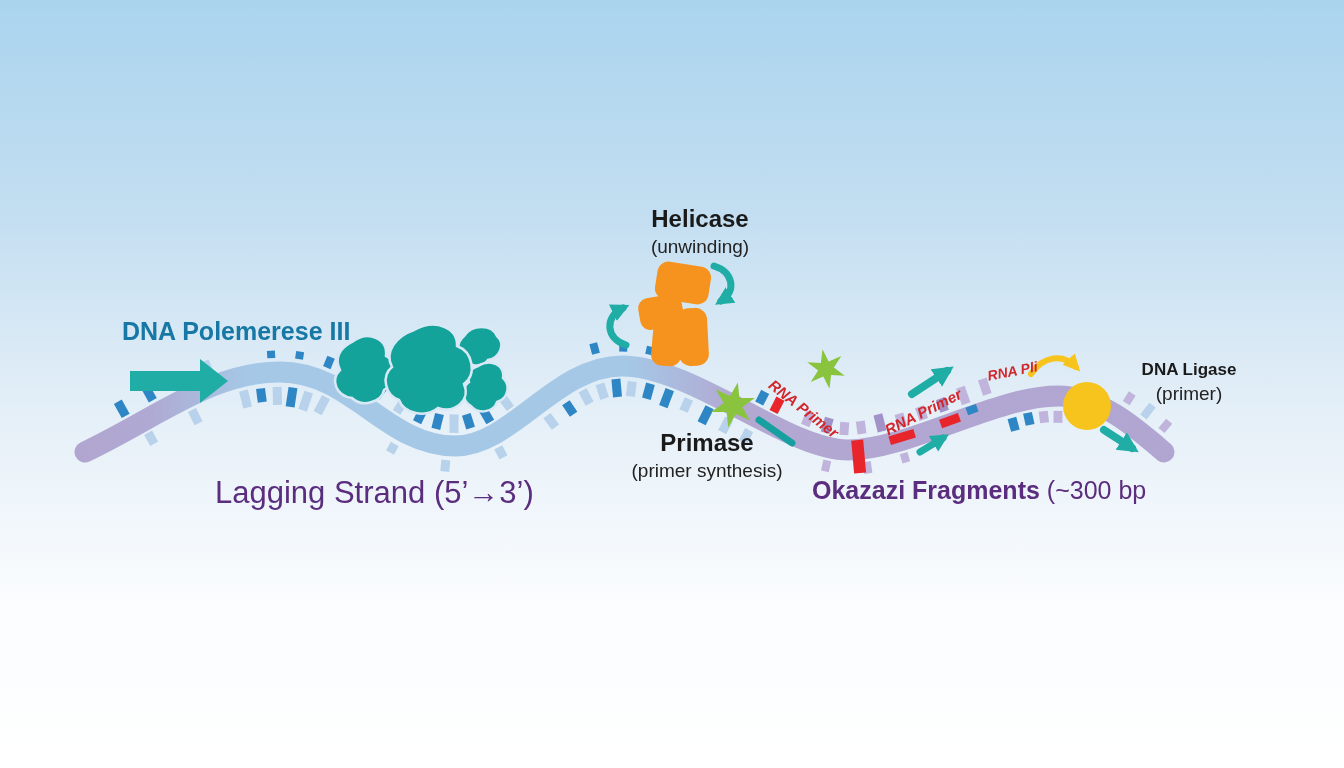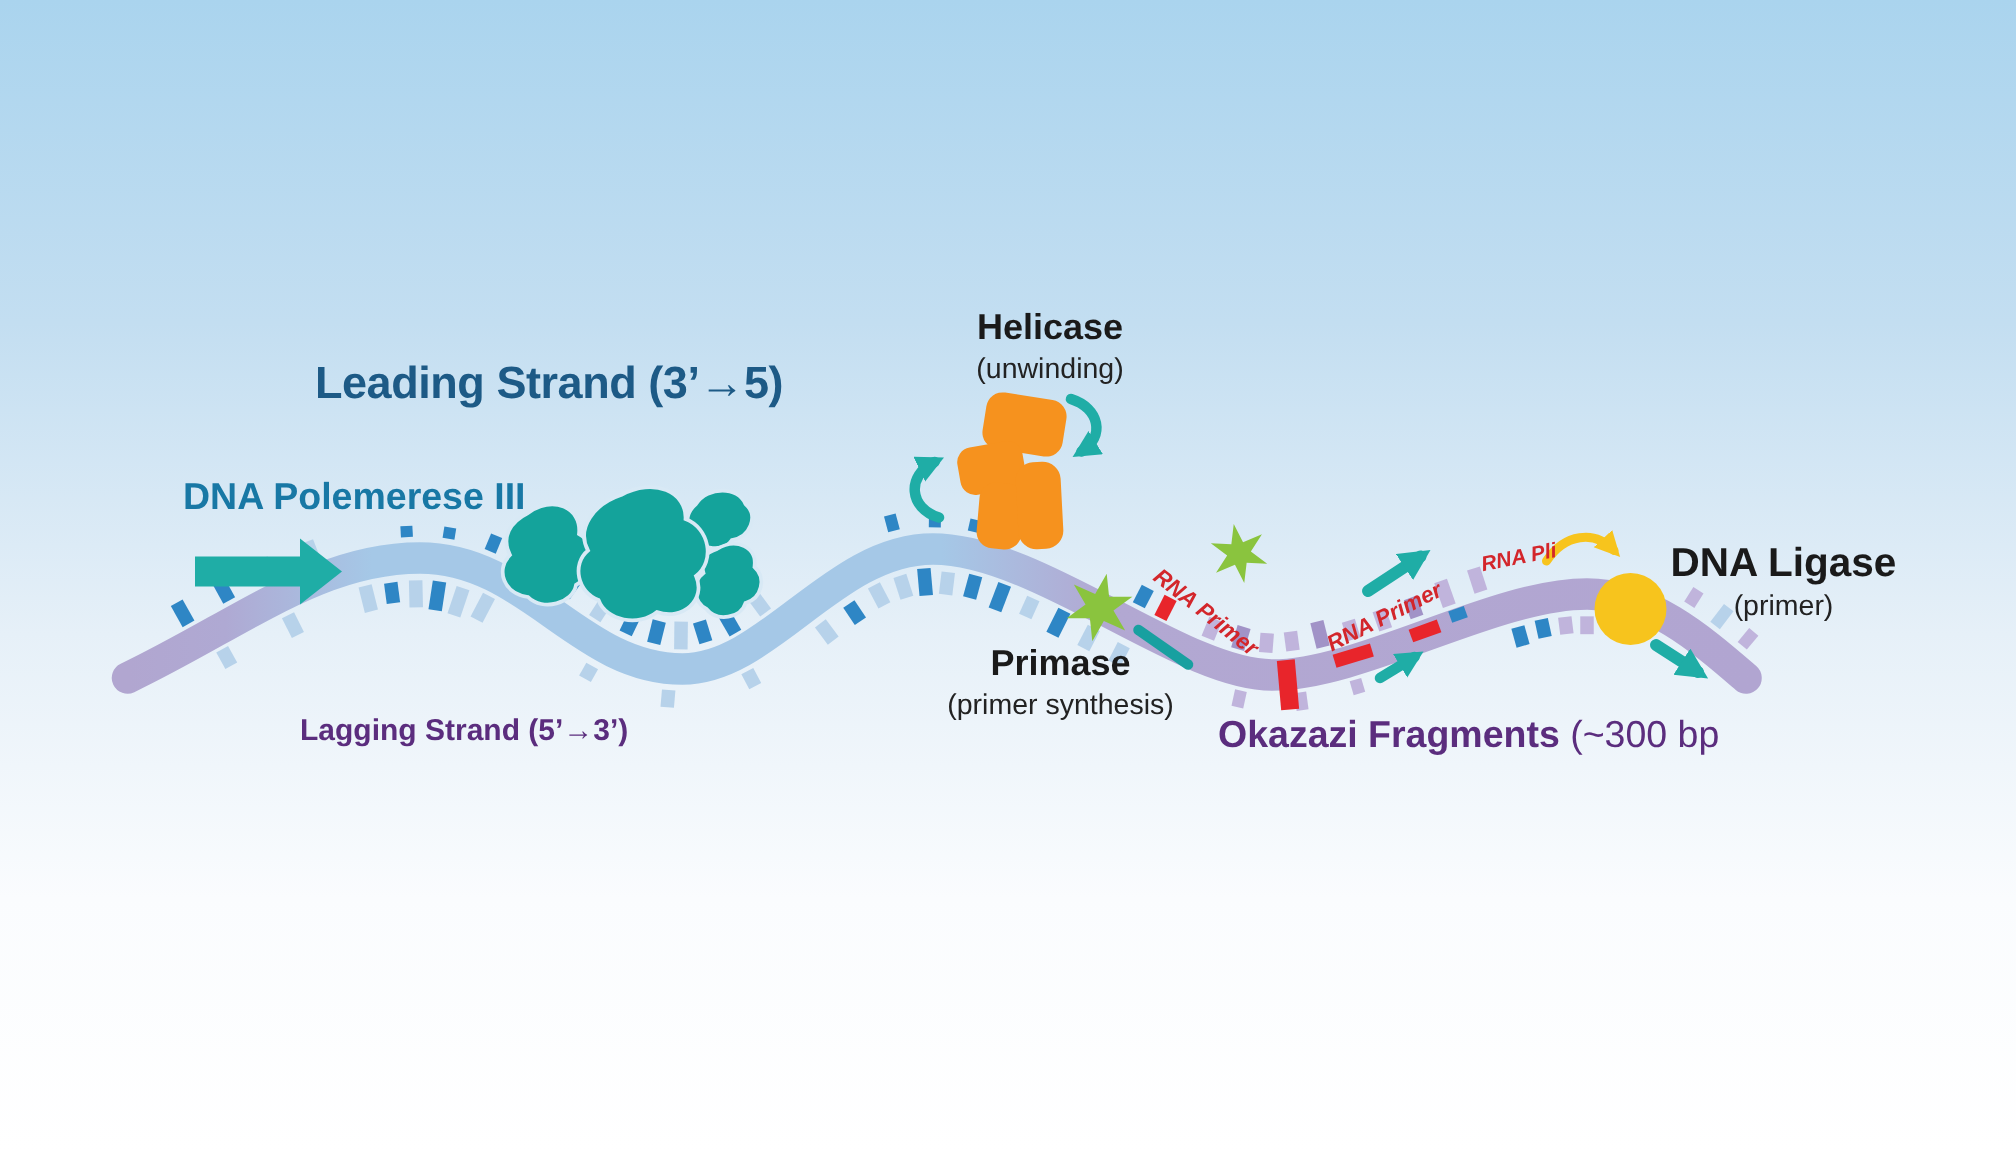"Leading Strand (3’→5)" div.label { html: <div>Leading Strand (3’→5)</div> -> none }
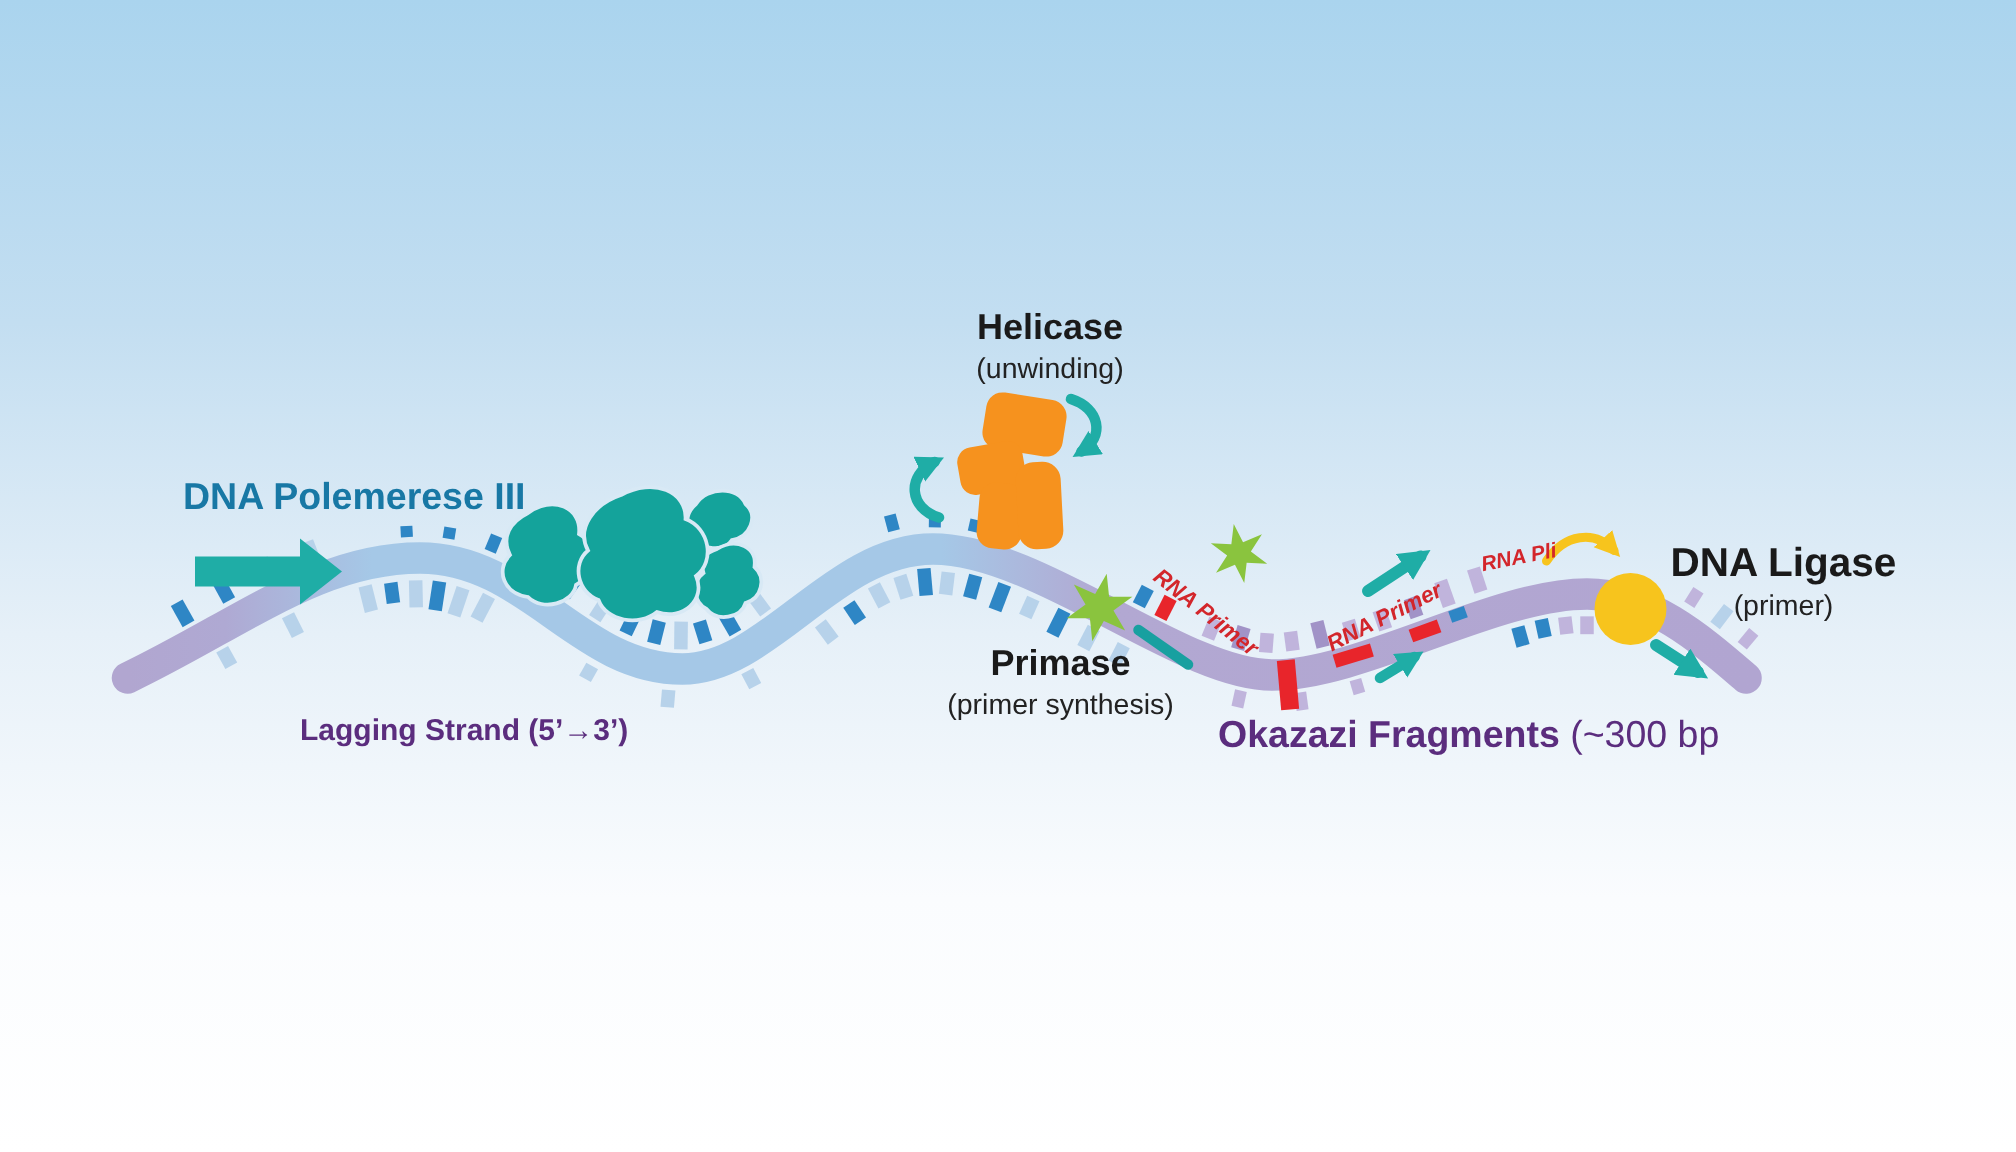"DNA Ligase" .blk-ligase .t { font-size: 27px -> 17px }
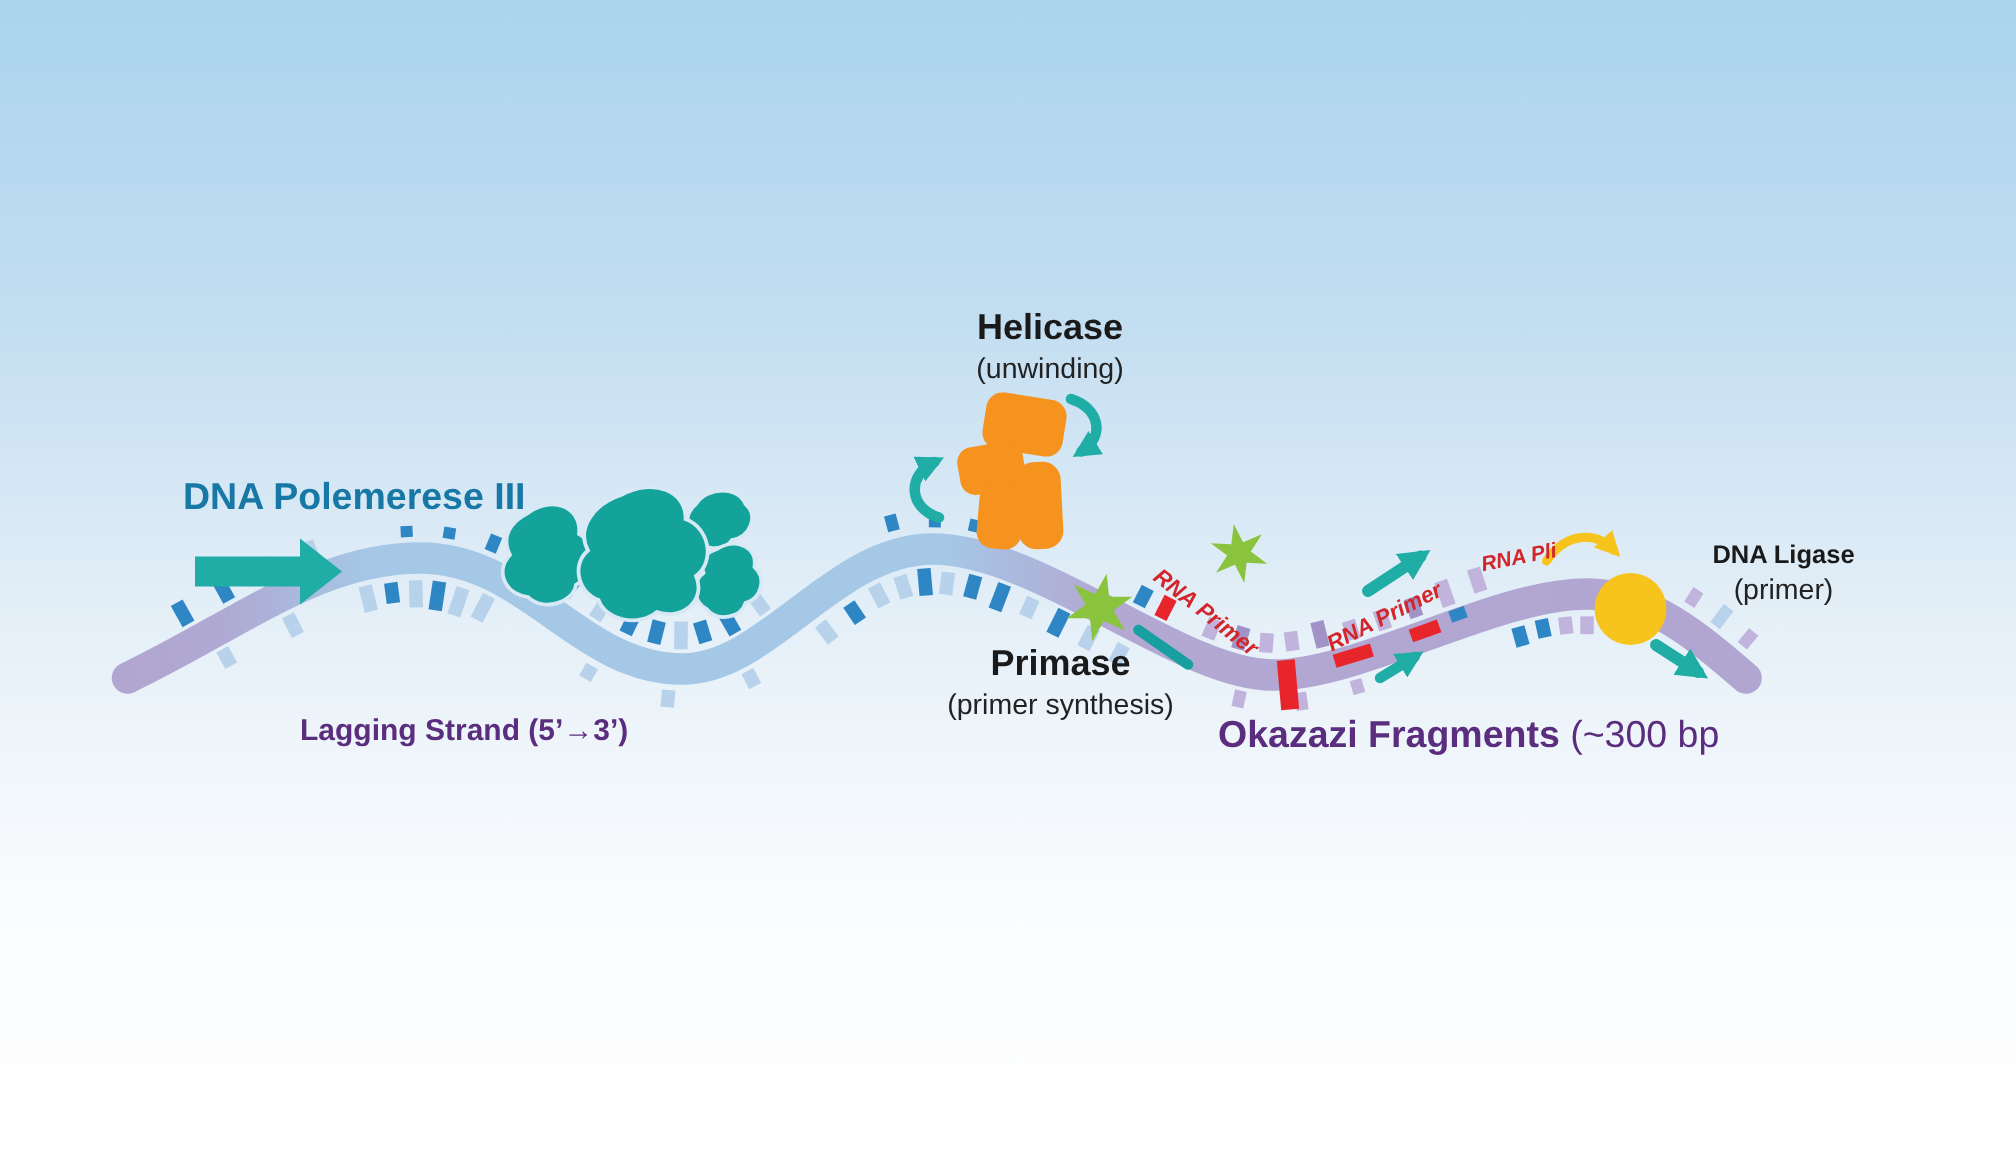"Lagging Strand (5’→3’)" .lbl-lagging { font-size: 20px -> 31px; font-weight: 700 -> 400; left: 200px -> 215px }
